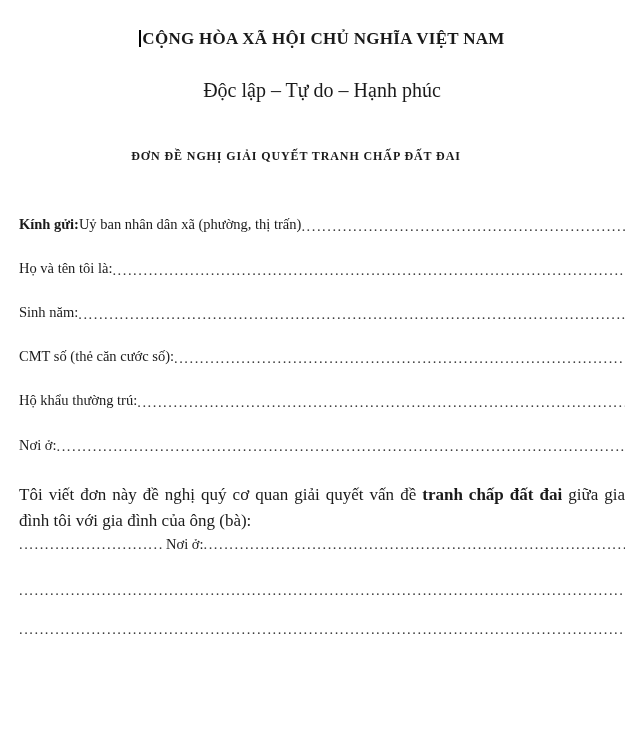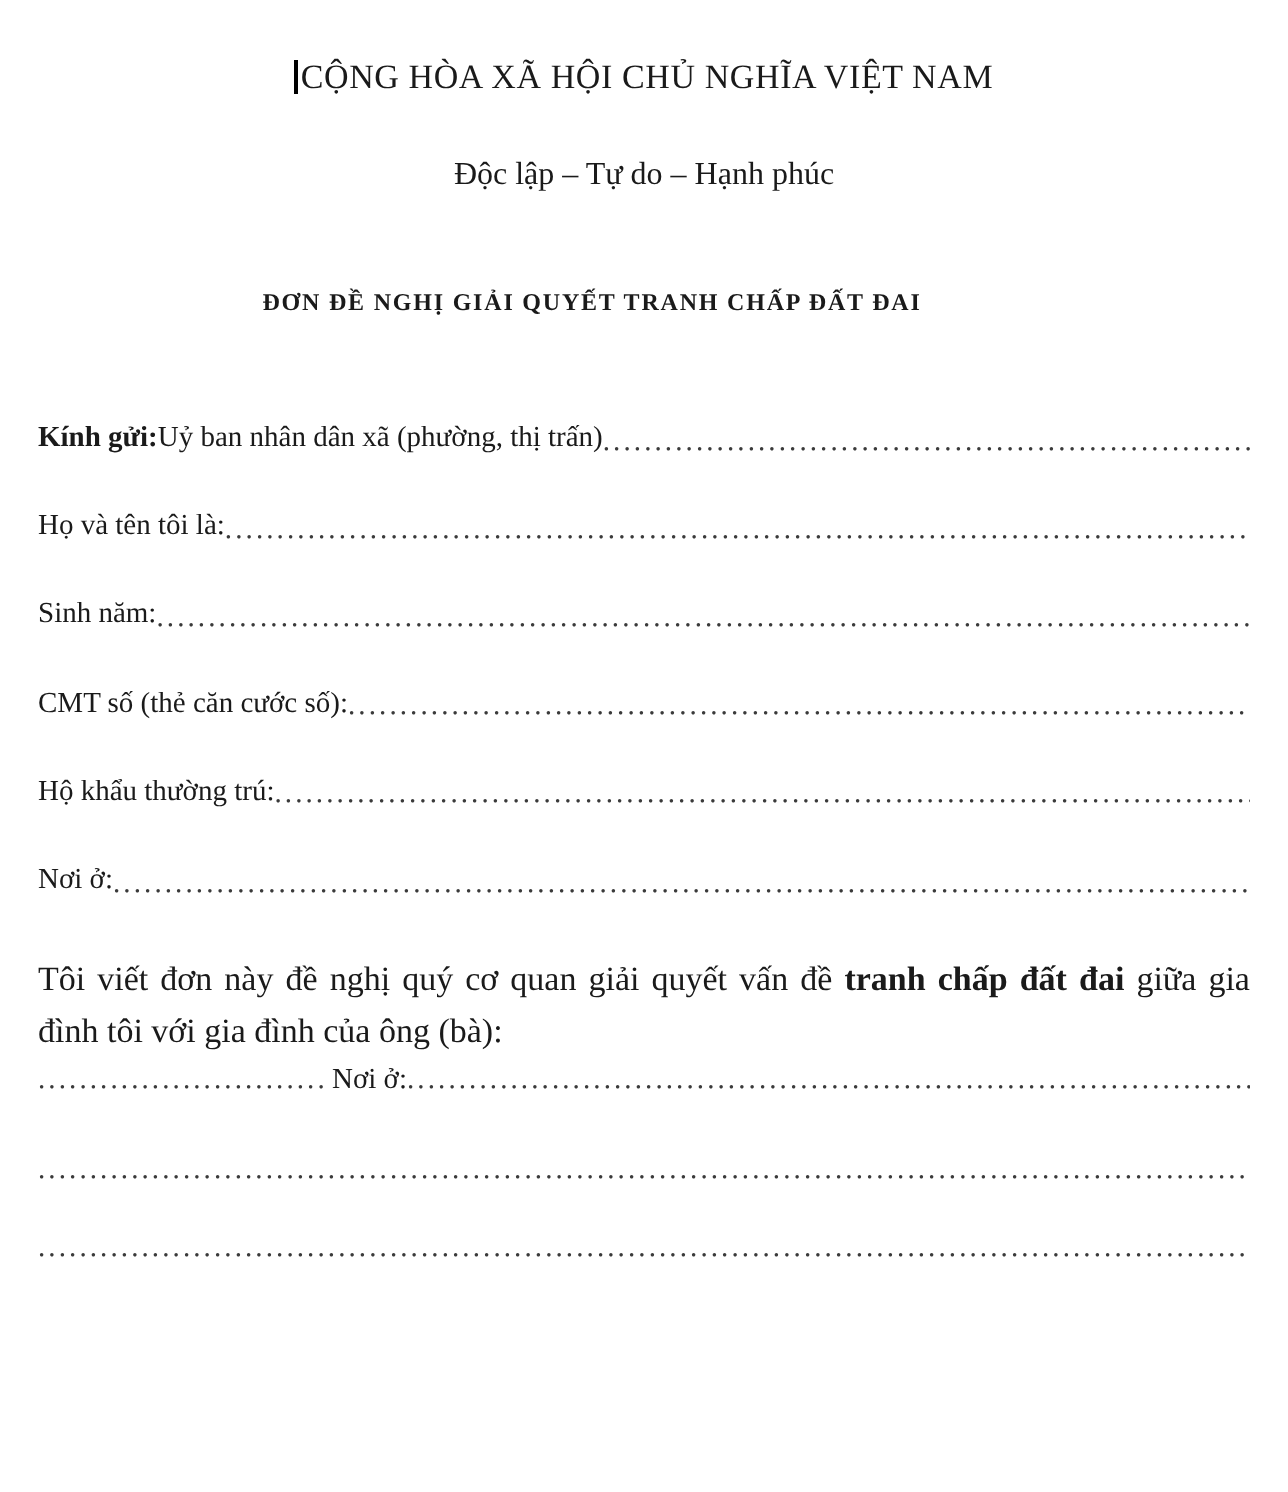"CỘNG HÒA XÃ HỘI CHỦ" .line-country { font-weight: normal -> bold }
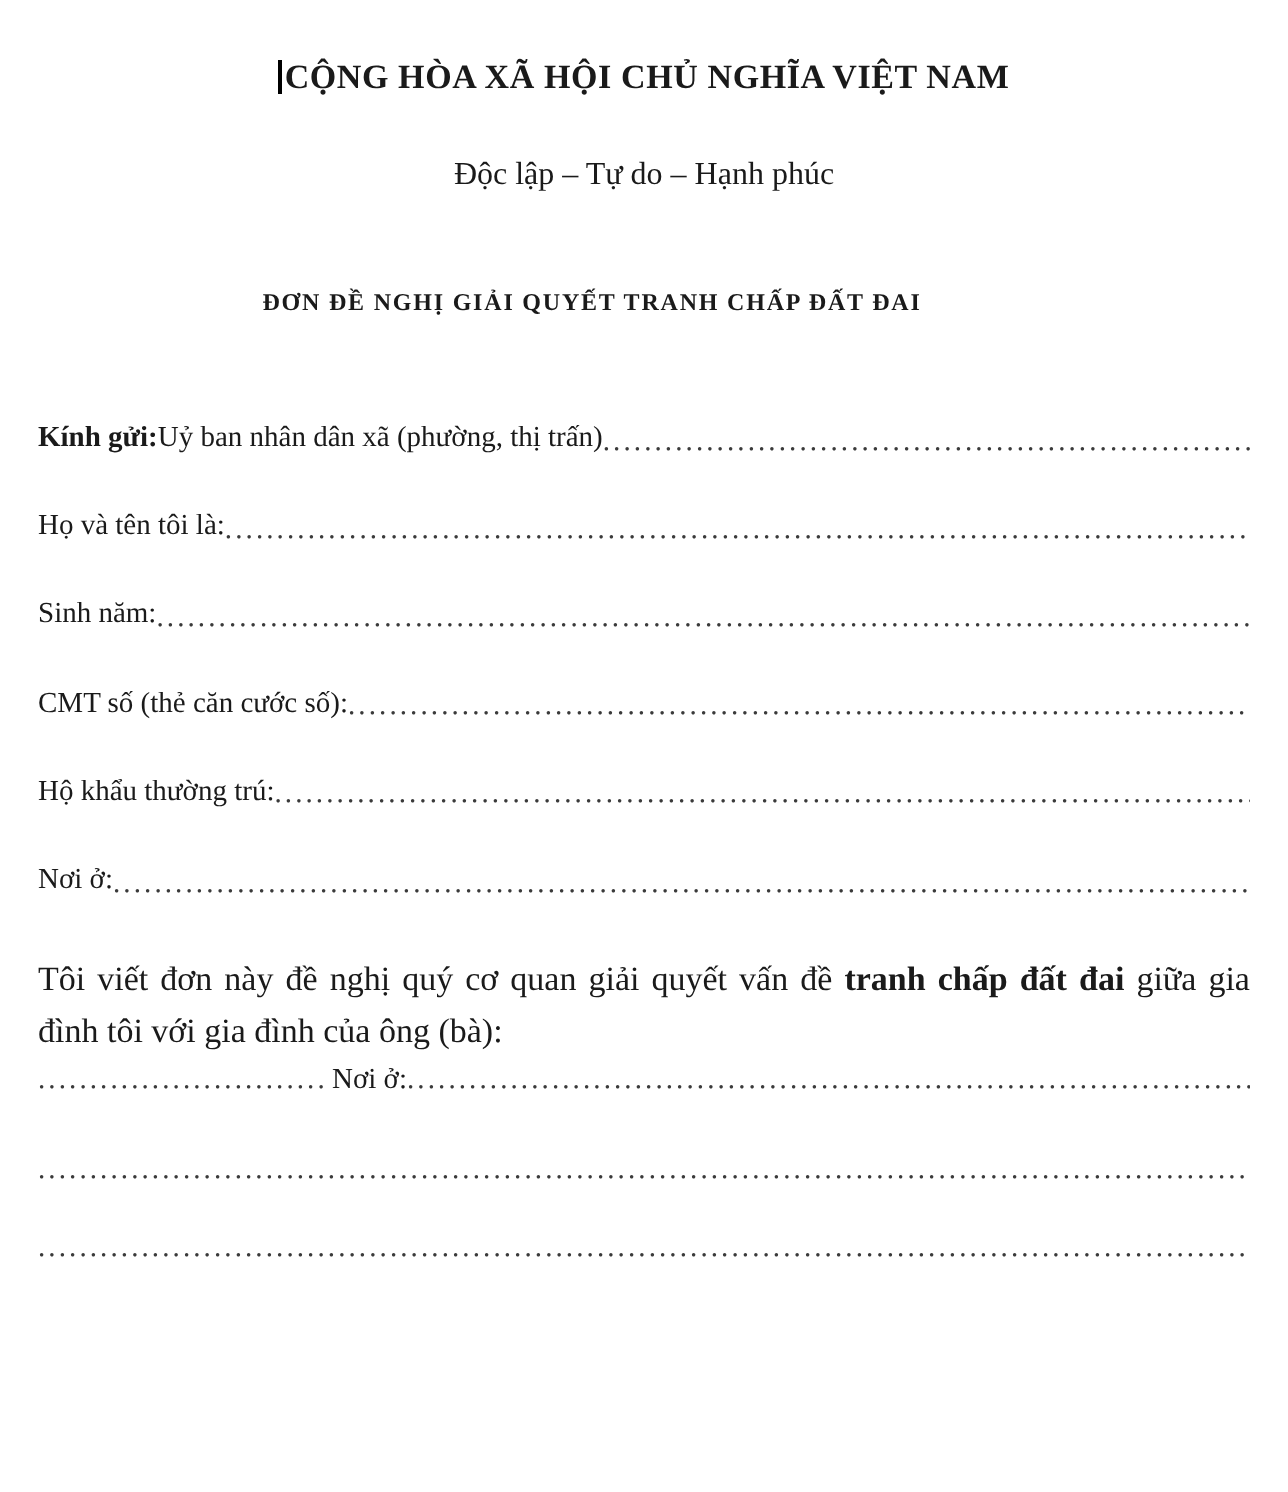"Độc lập – Tự do" .line-motto { font-size: 16px -> 20px }
